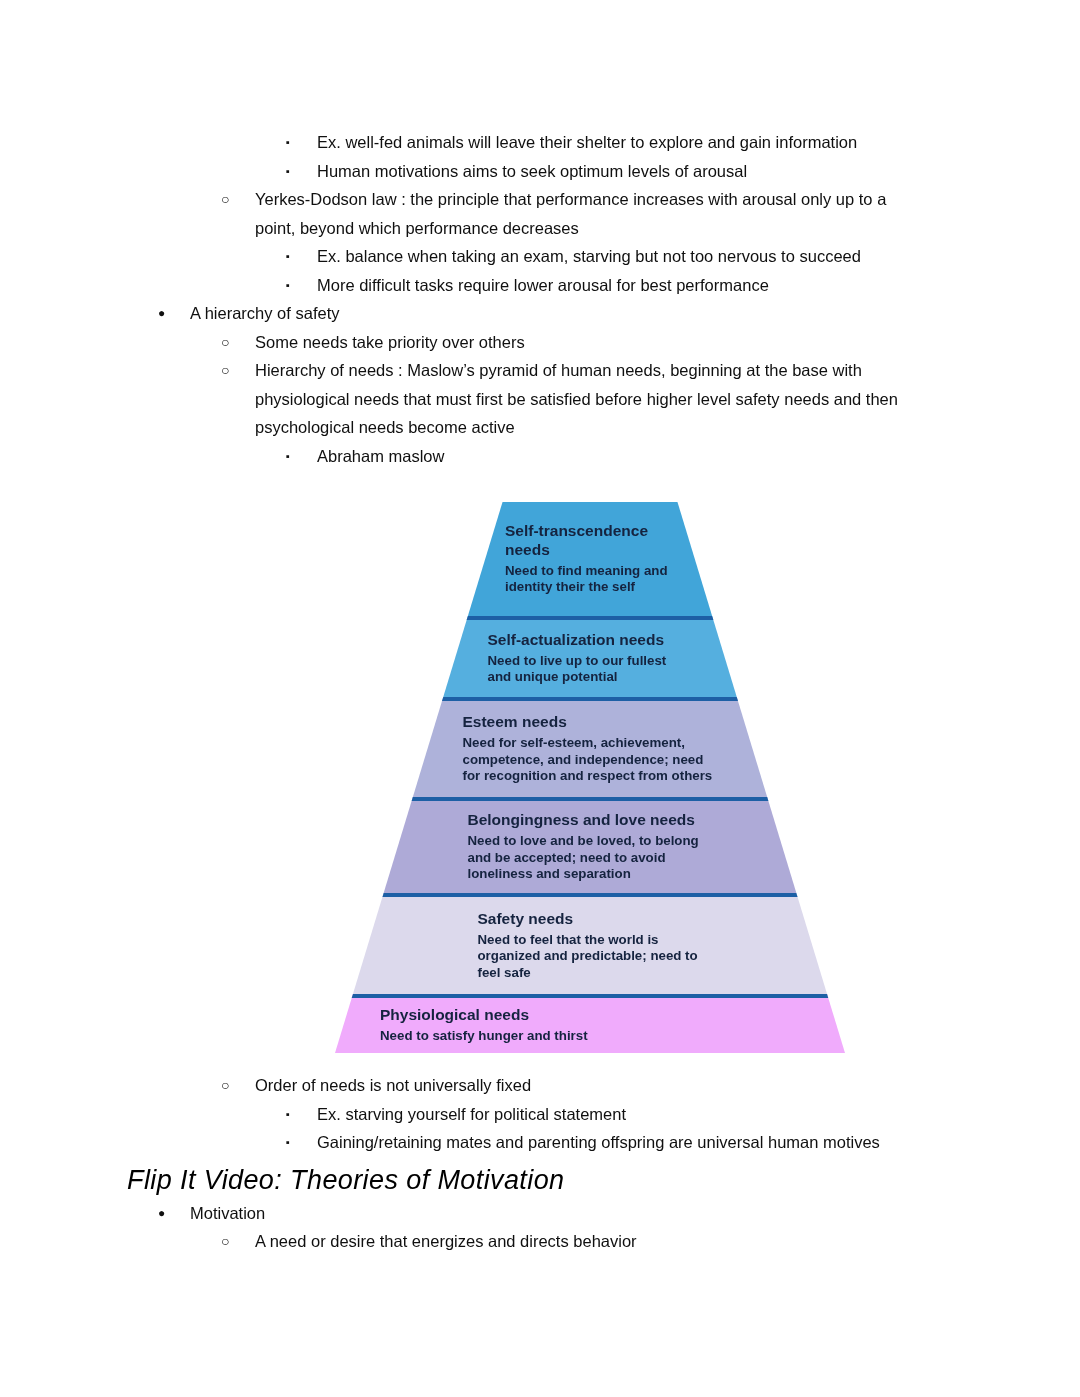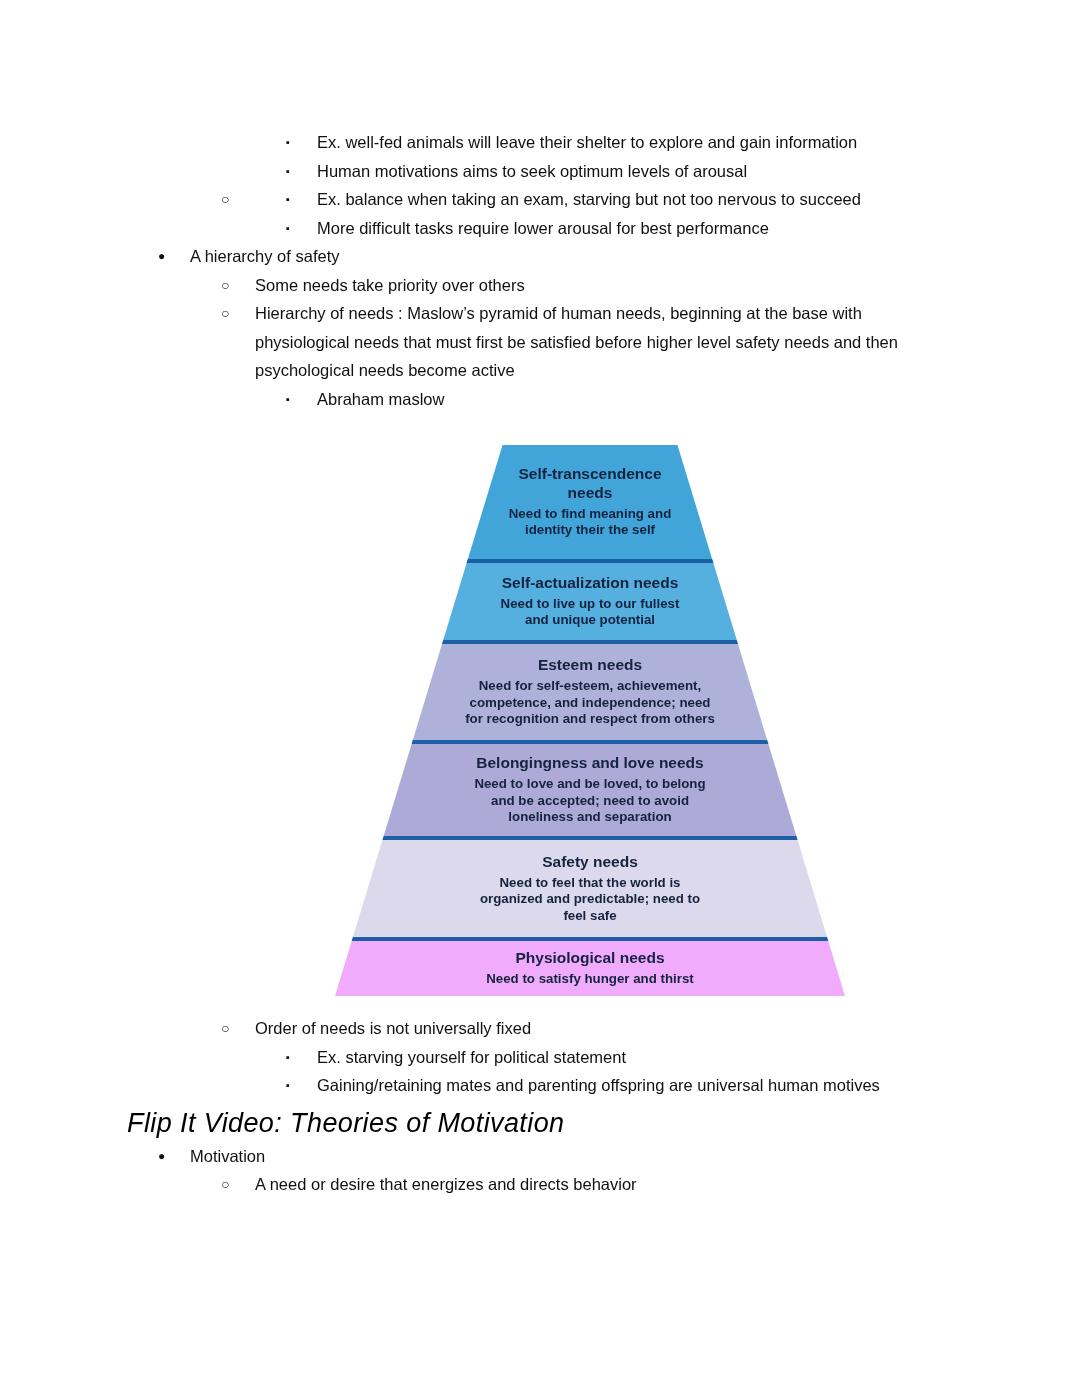"Yerkes-Dodson law : the principle" span.txt { html: none -> <span>Yerkes-Dodson law : the principle that performance increases with arousal only up to a point, beyond which performance decreases</span> }
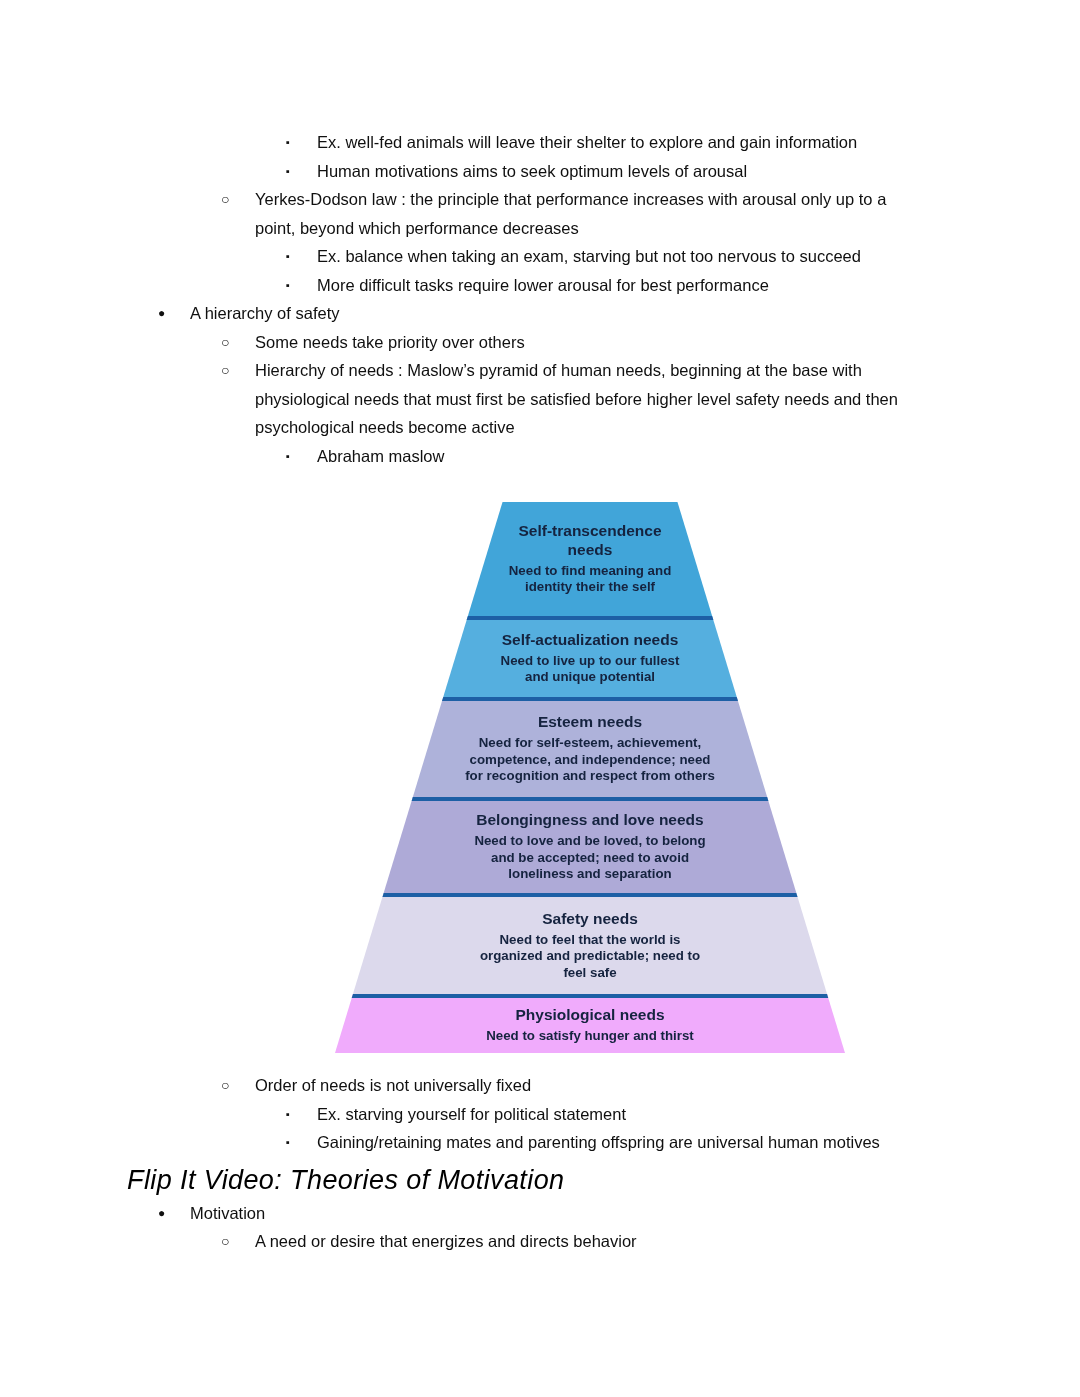"Self-transcendence needs" .pyr-text { text-align: center -> none }
